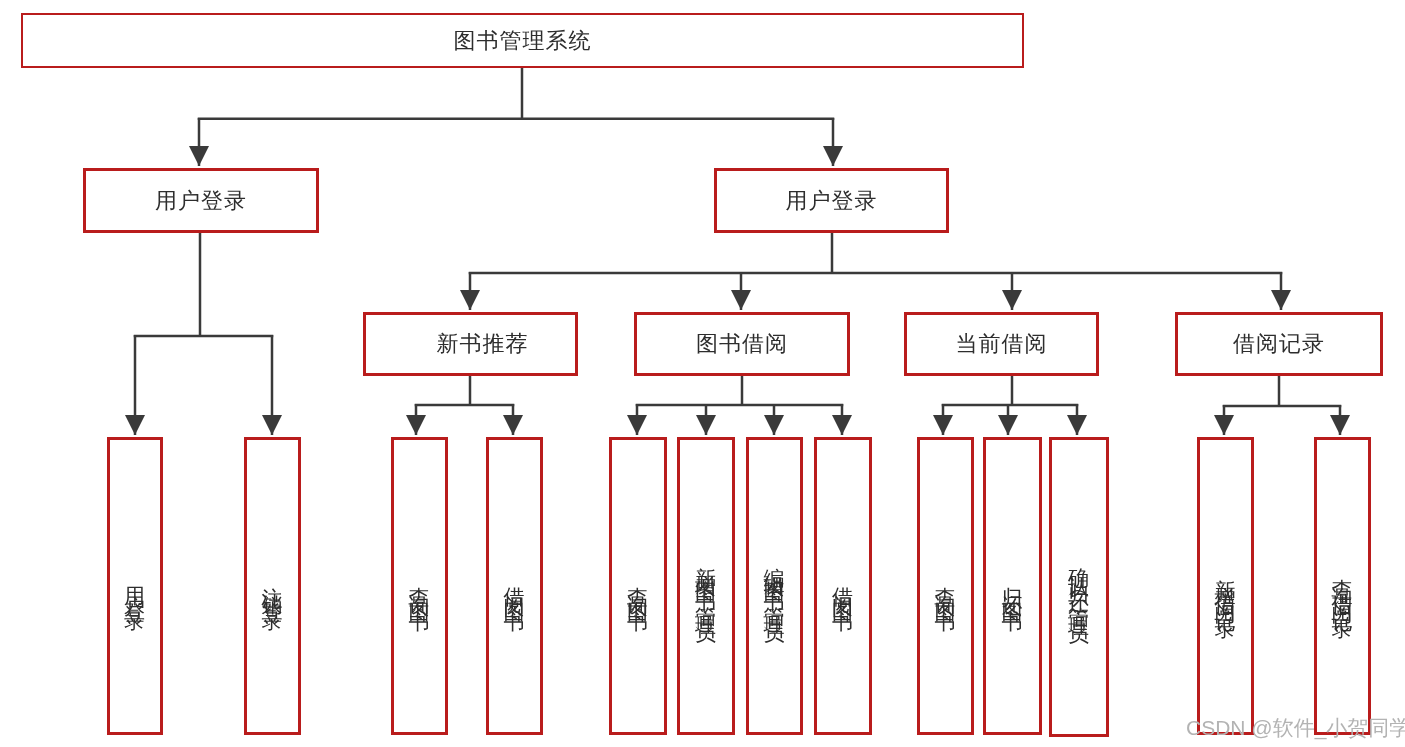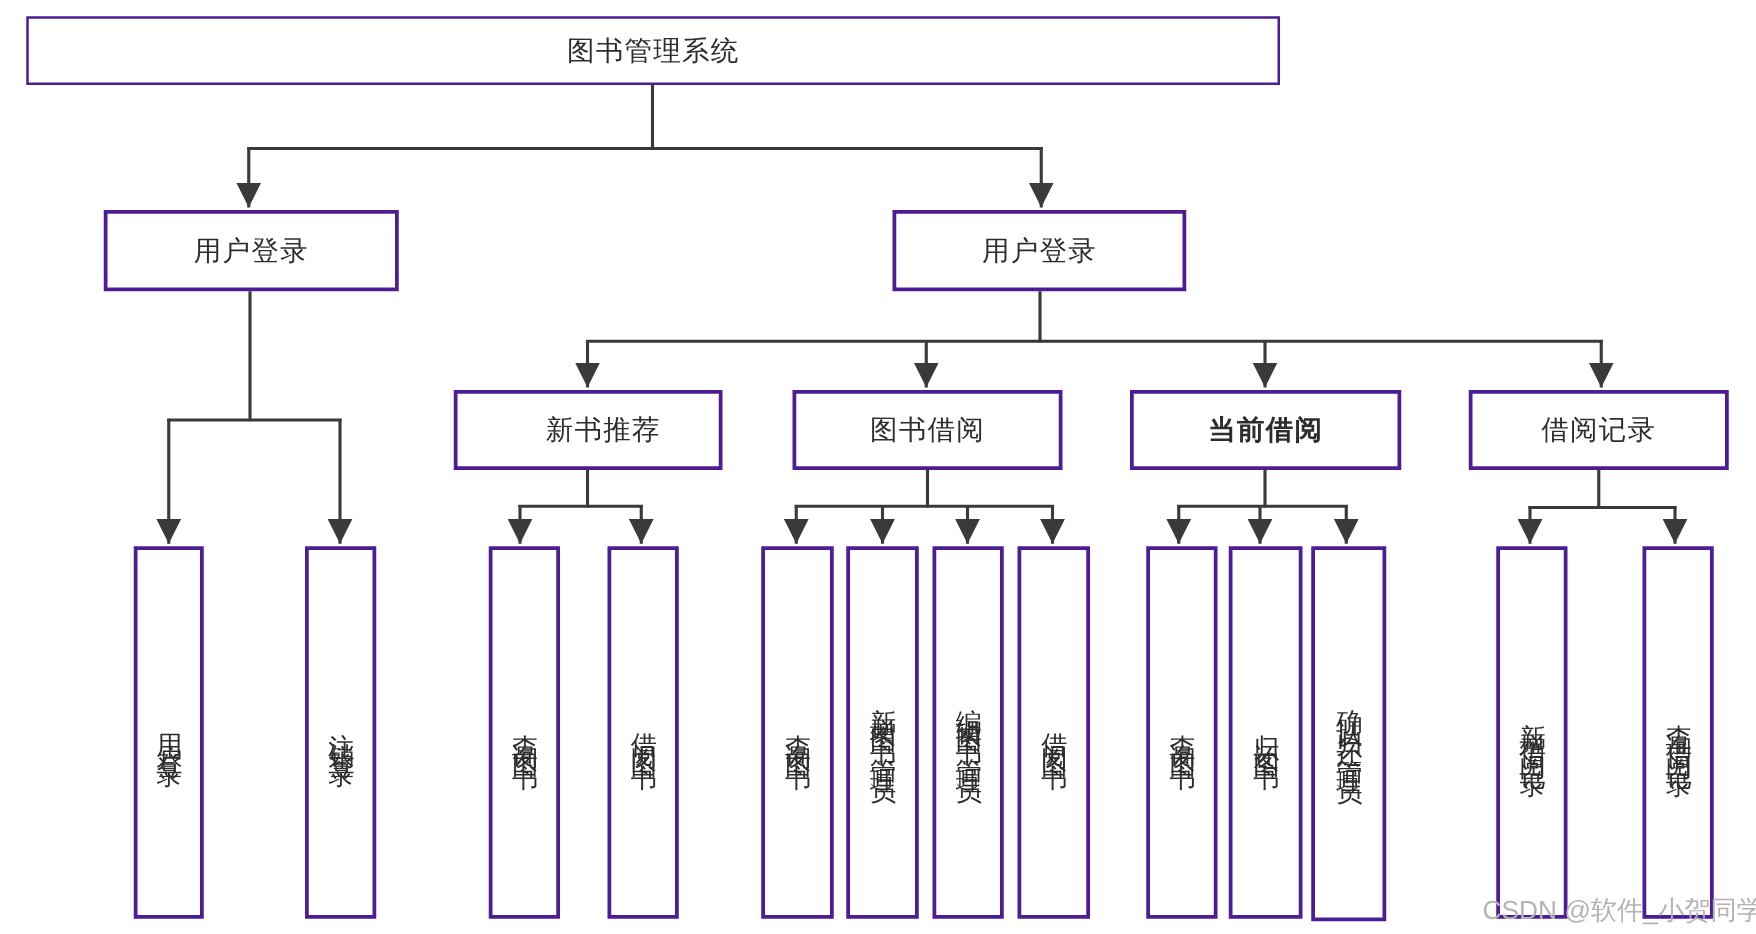"图书管理系统" .node { border: 3px solid #4c1d95 -> 3px solid #b91c1c }
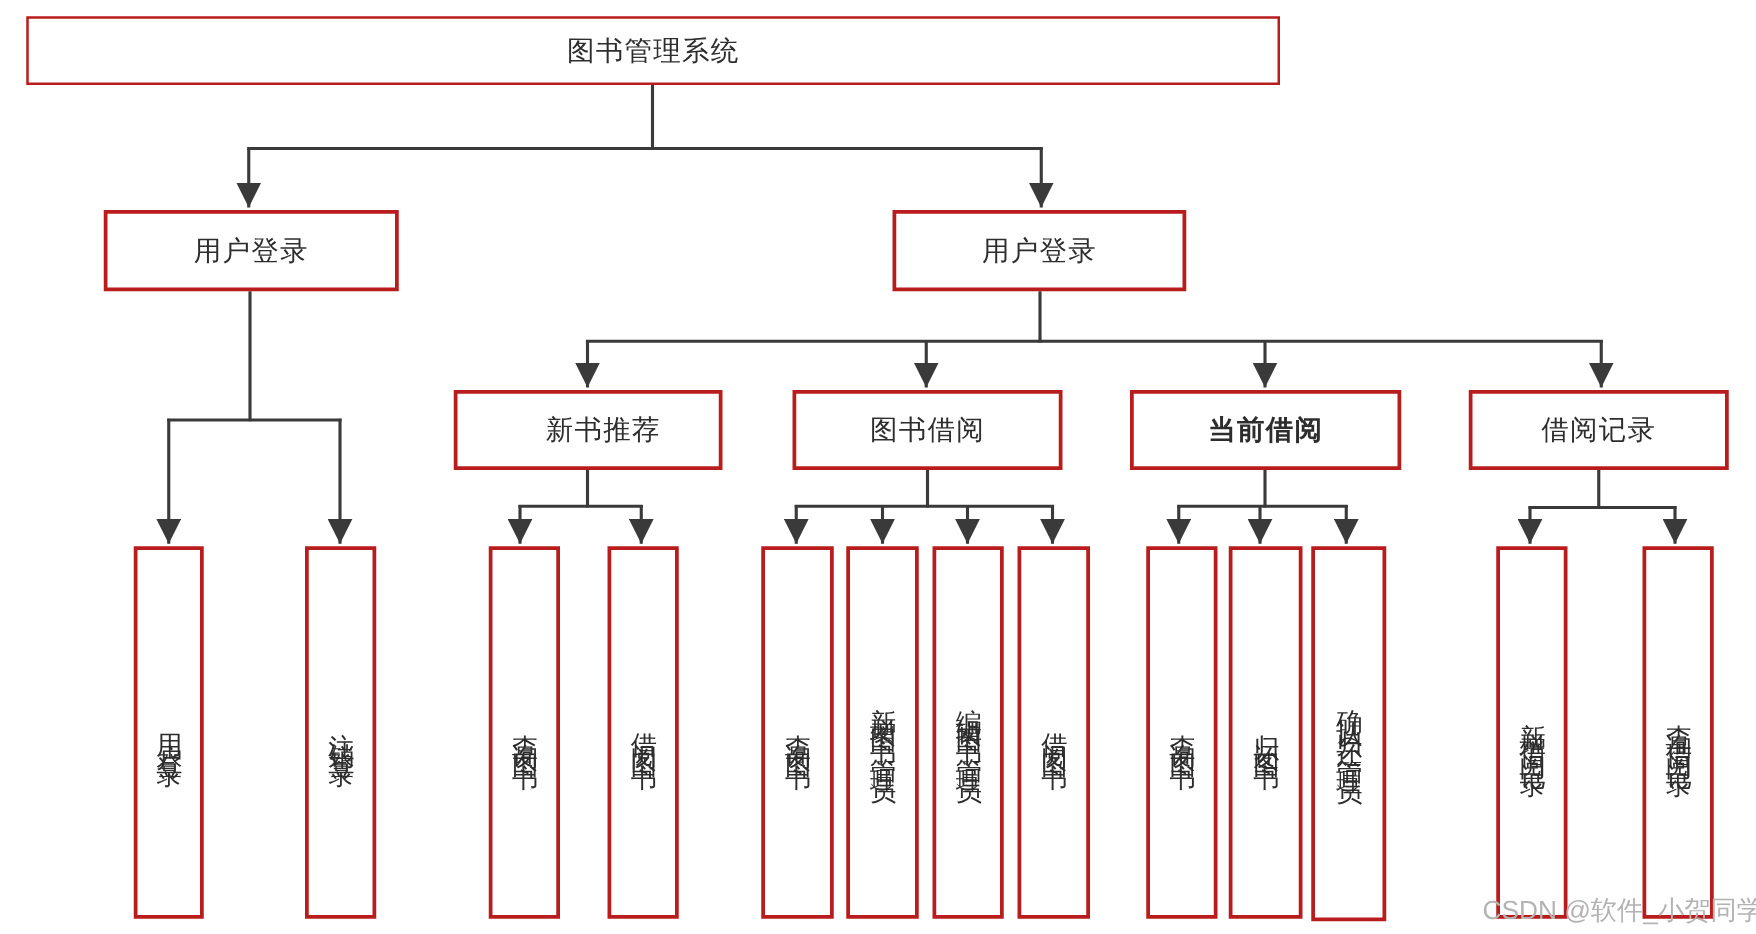"当前借阅" div.node { font-weight: bold -> none; width: 217px -> 195px }
